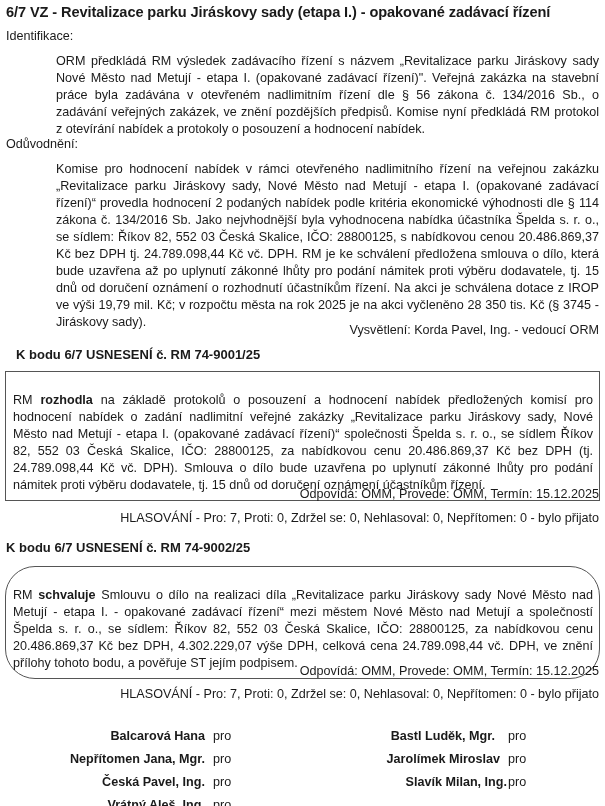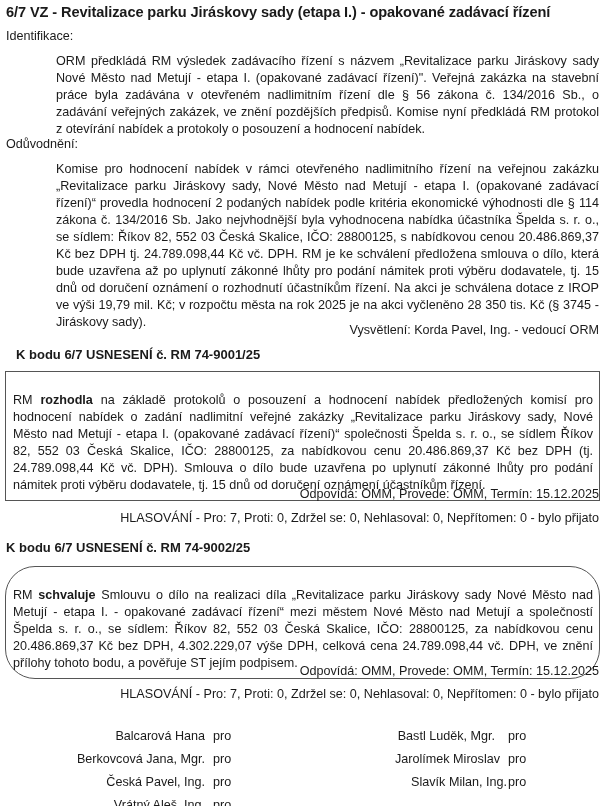"Balcarová Hana" .voter-name { font-weight: none -> bold }
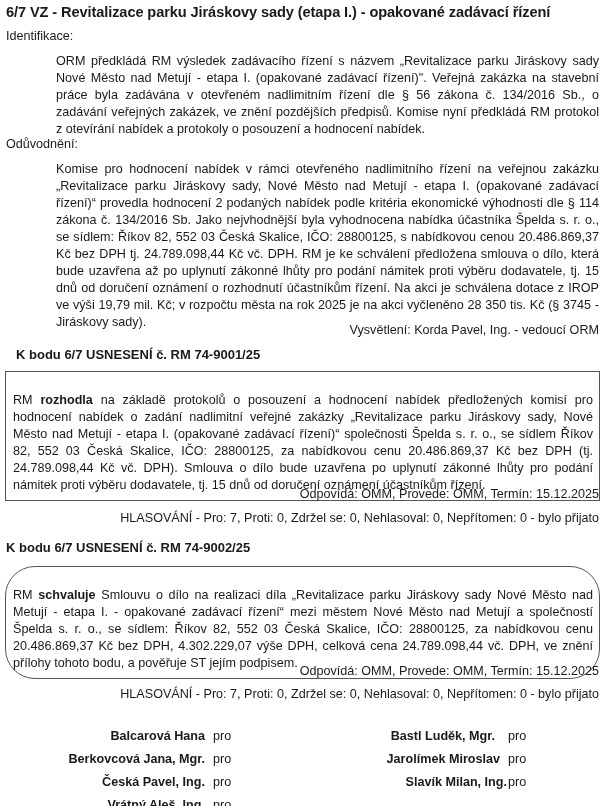"Berkovcová Jana, Mgr." div.abs { text: Berkovcová -> Nepřítomen }
